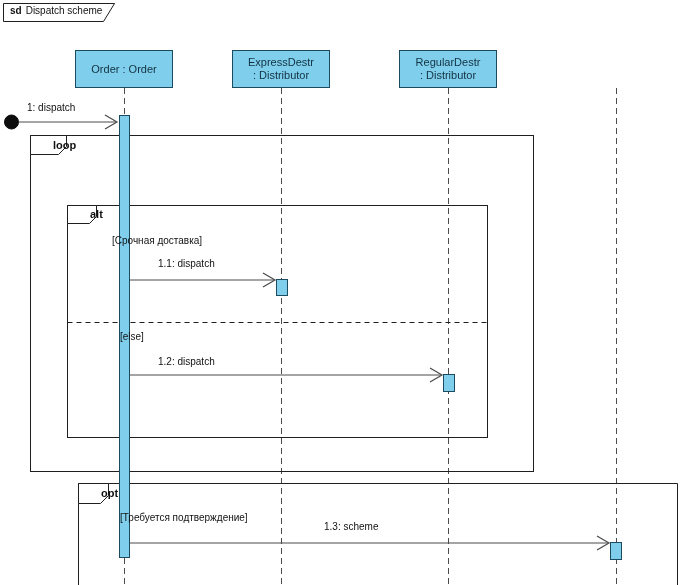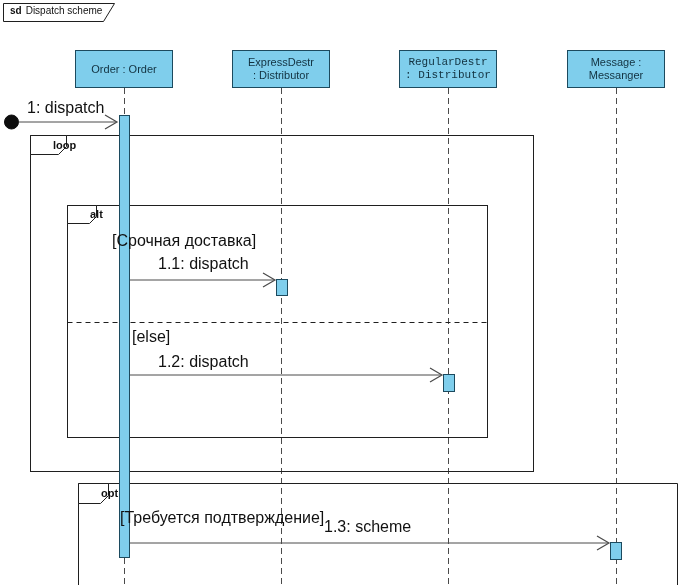"RegularDestr" div.head { font-family: Liberation Mono, monospace -> none }
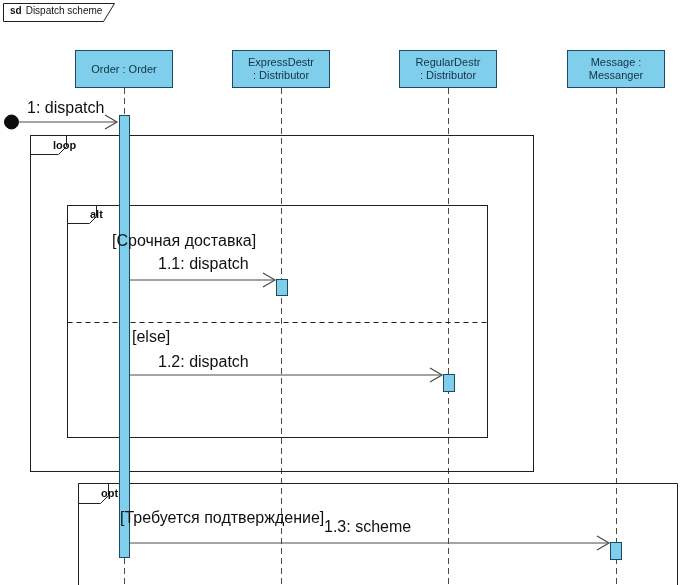"Message :" div.head { html: <div> <span>Message :</span> <span>Messanger</span> </div> -> none }
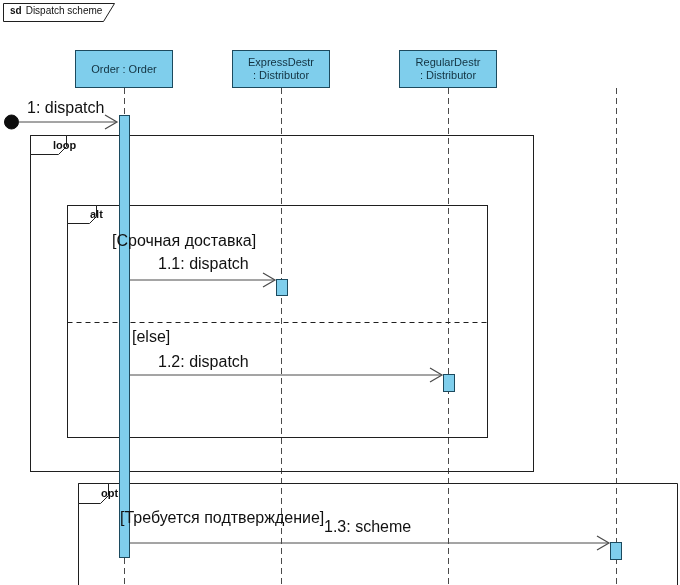"1: dispatch" .lbl { font-size: 16px -> 10px }
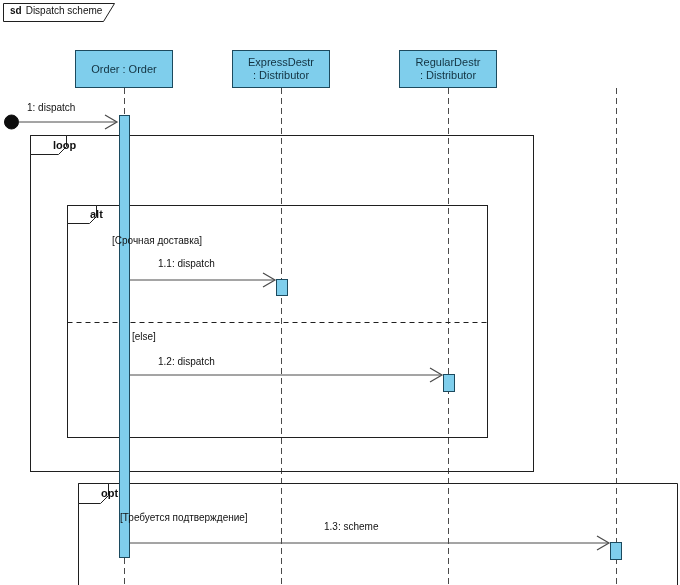"[else]" div.lbl { left: 125px -> 113px }
